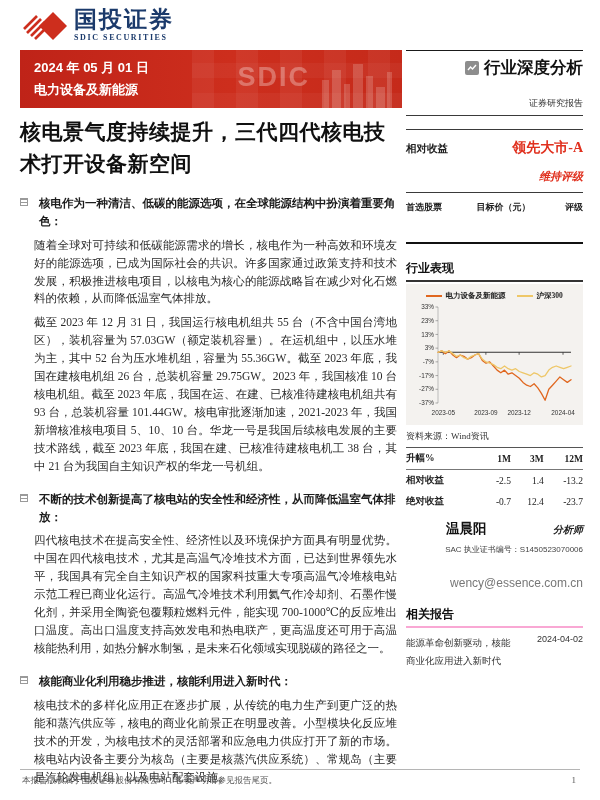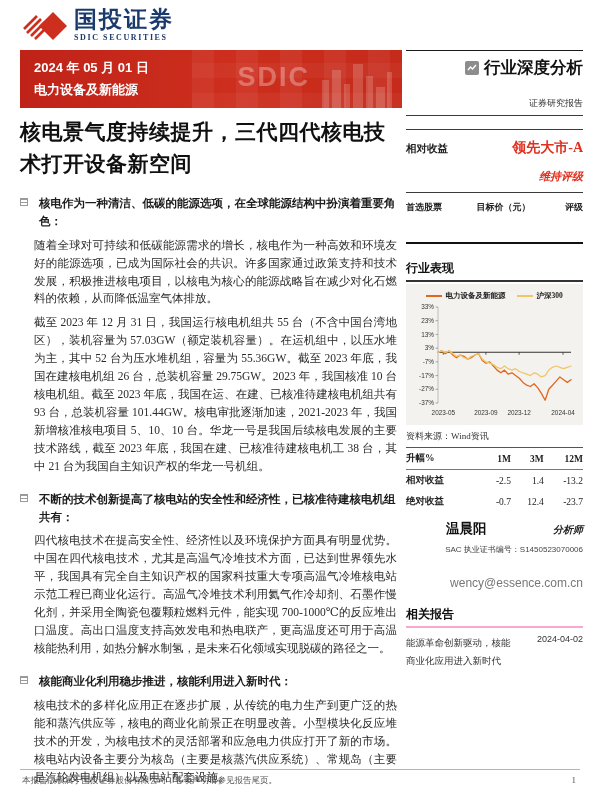"不断的技术创新提高了核电站的安全性和经济性，已核准待建核电机组共有：" span { text: 已核准待建核电机组共有 -> 从而降低温室气体排放 }
